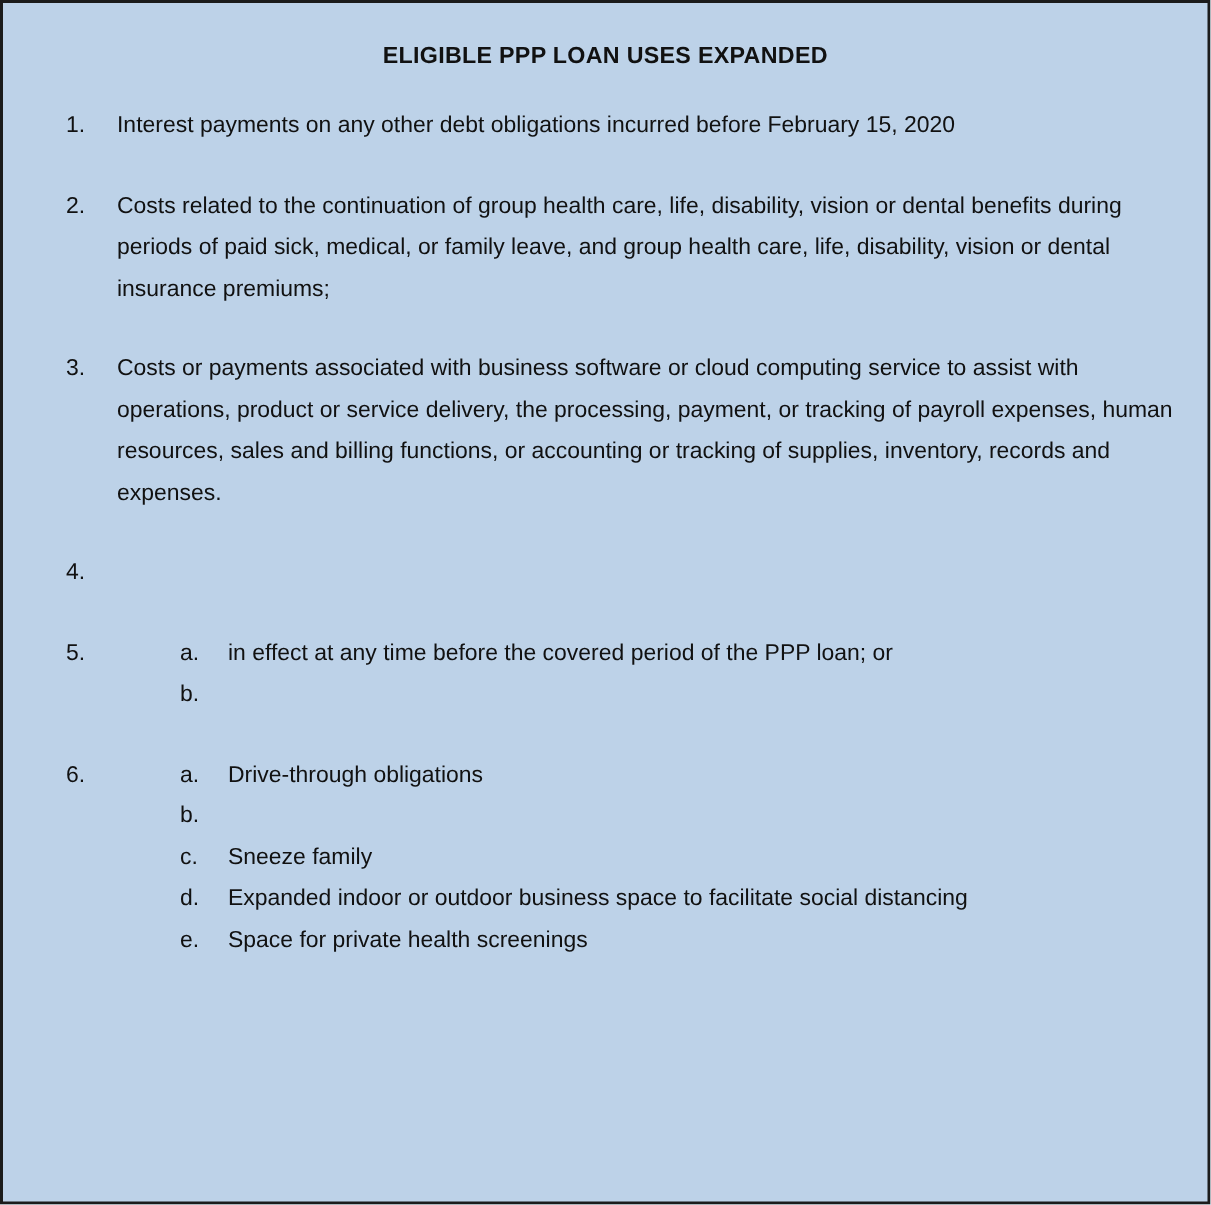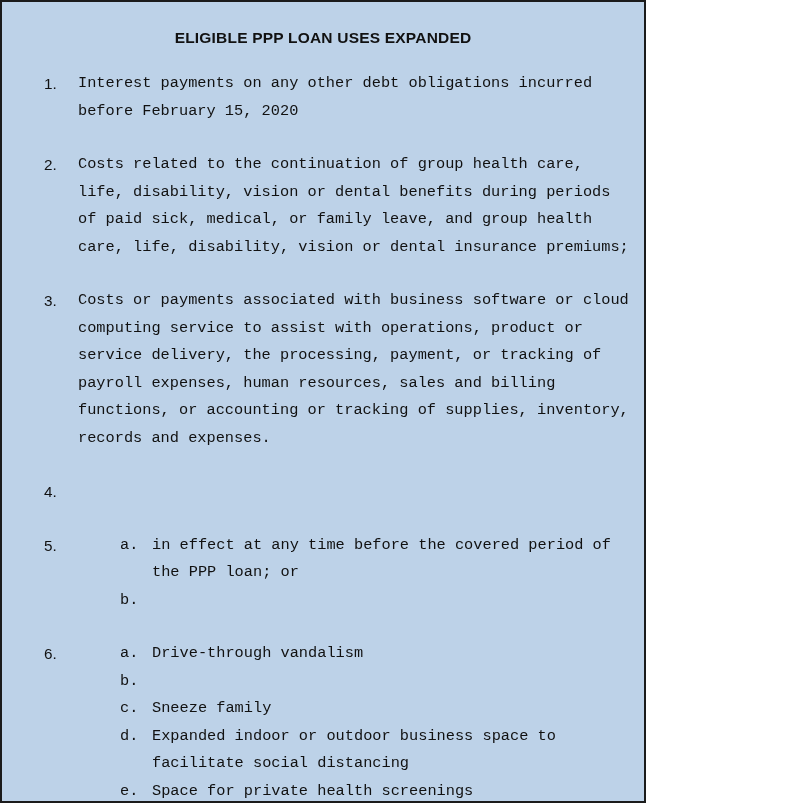"ELIGIBLE PPP LOAN USES EXPANDED" #doc-page { width: 646px -> 807px }
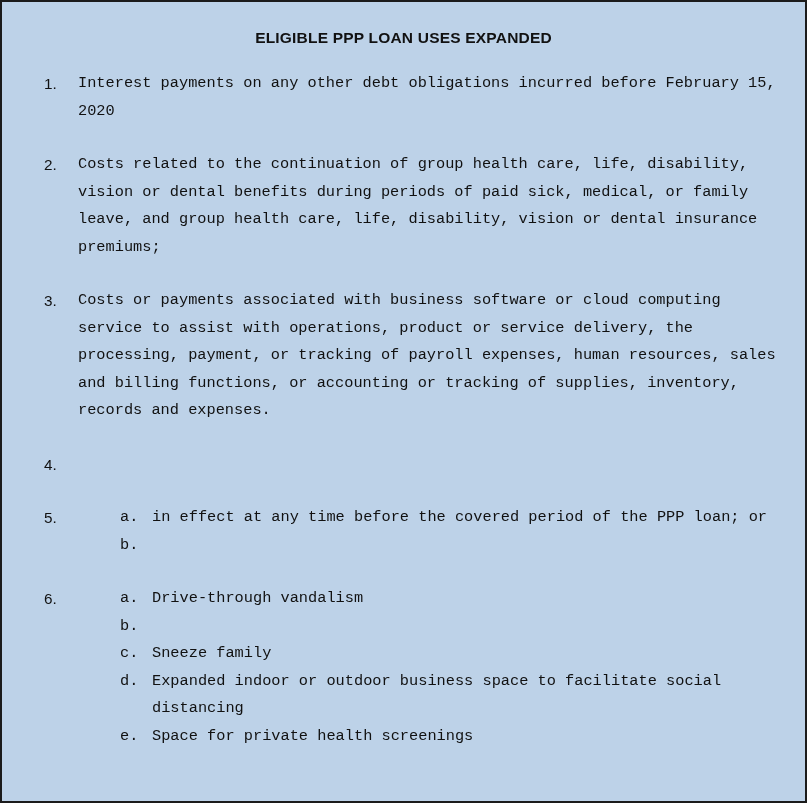"Interest payments on any other" .l1-body { font-family: Liberation Mono, monospace -> none }
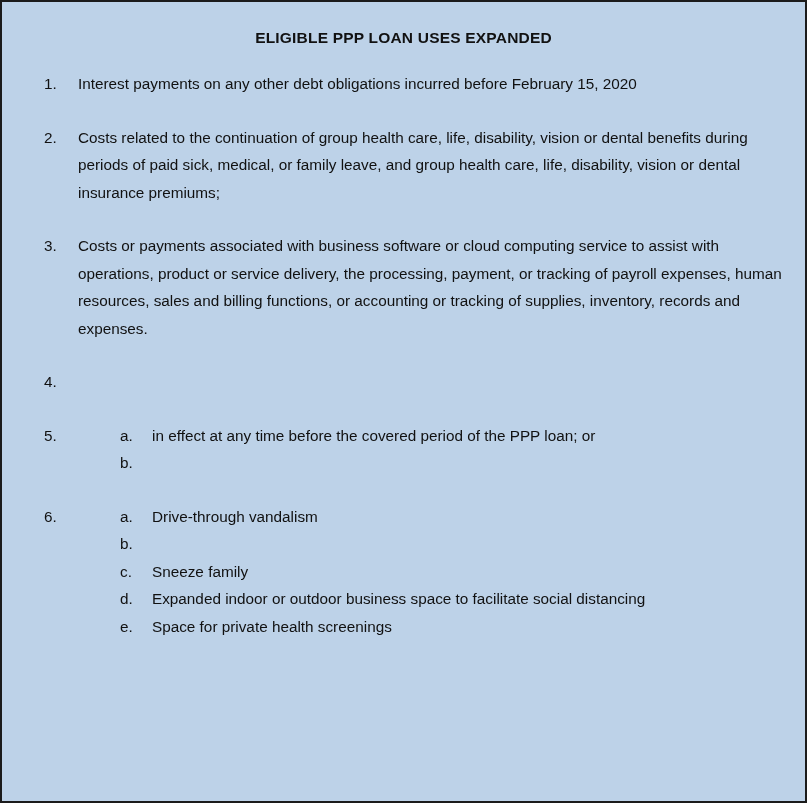"Drive-through vandalism" span.sub-text { text: vandalism -> obligations }
